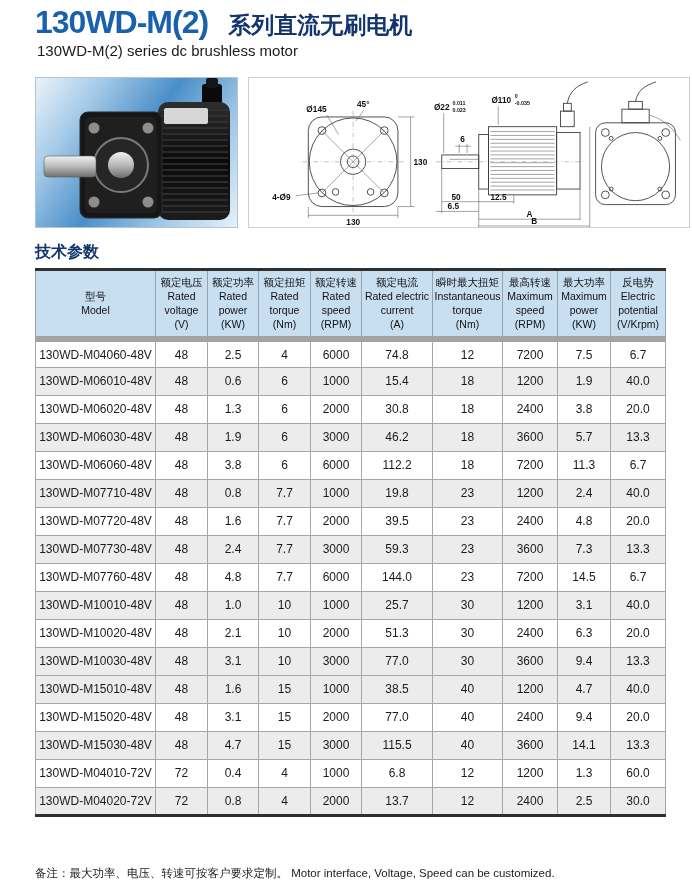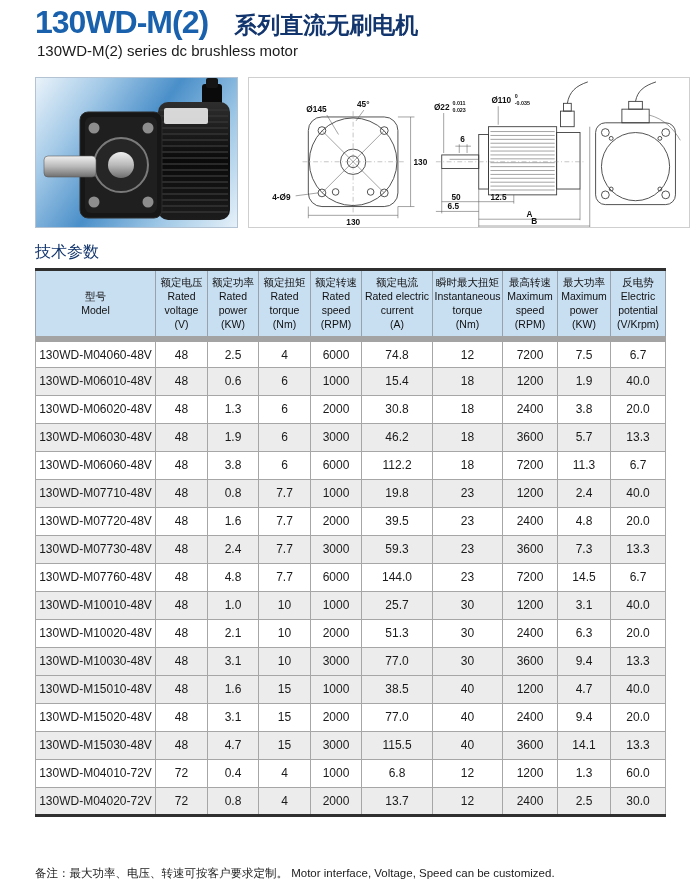"系列直流无刷电机" .title-cn { margin-left: 26px -> 20px }
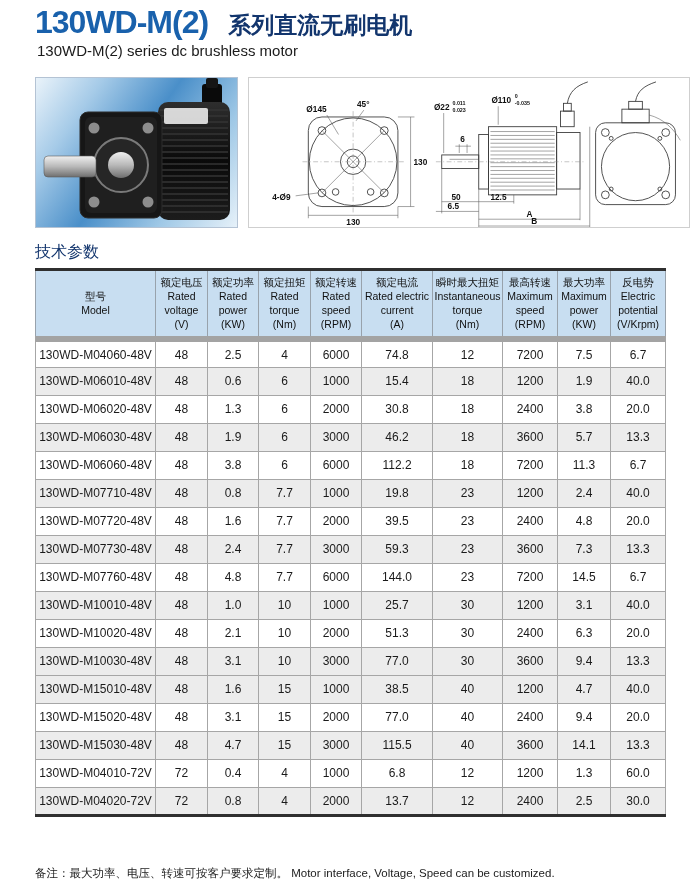"技术参数" .section-title { font-weight: normal -> bold }
